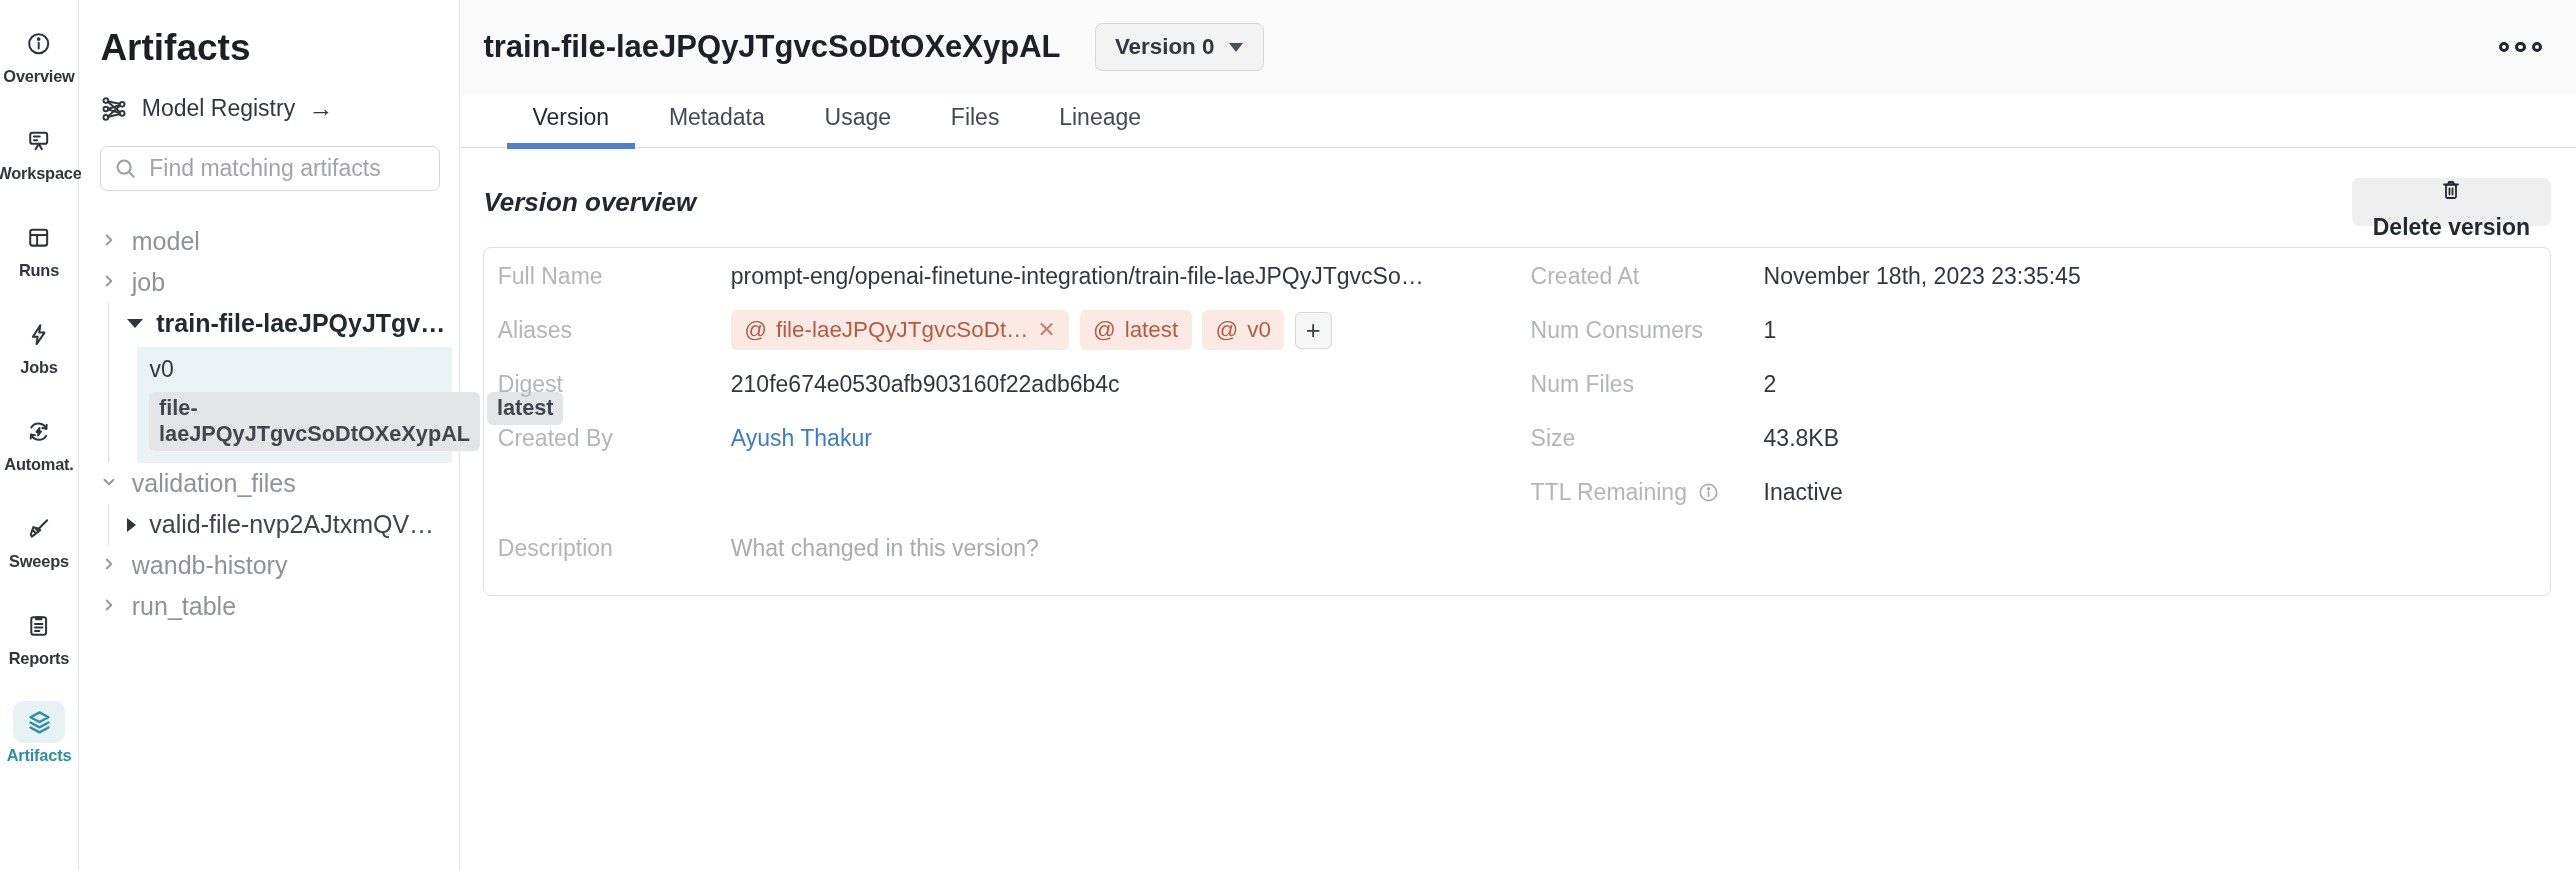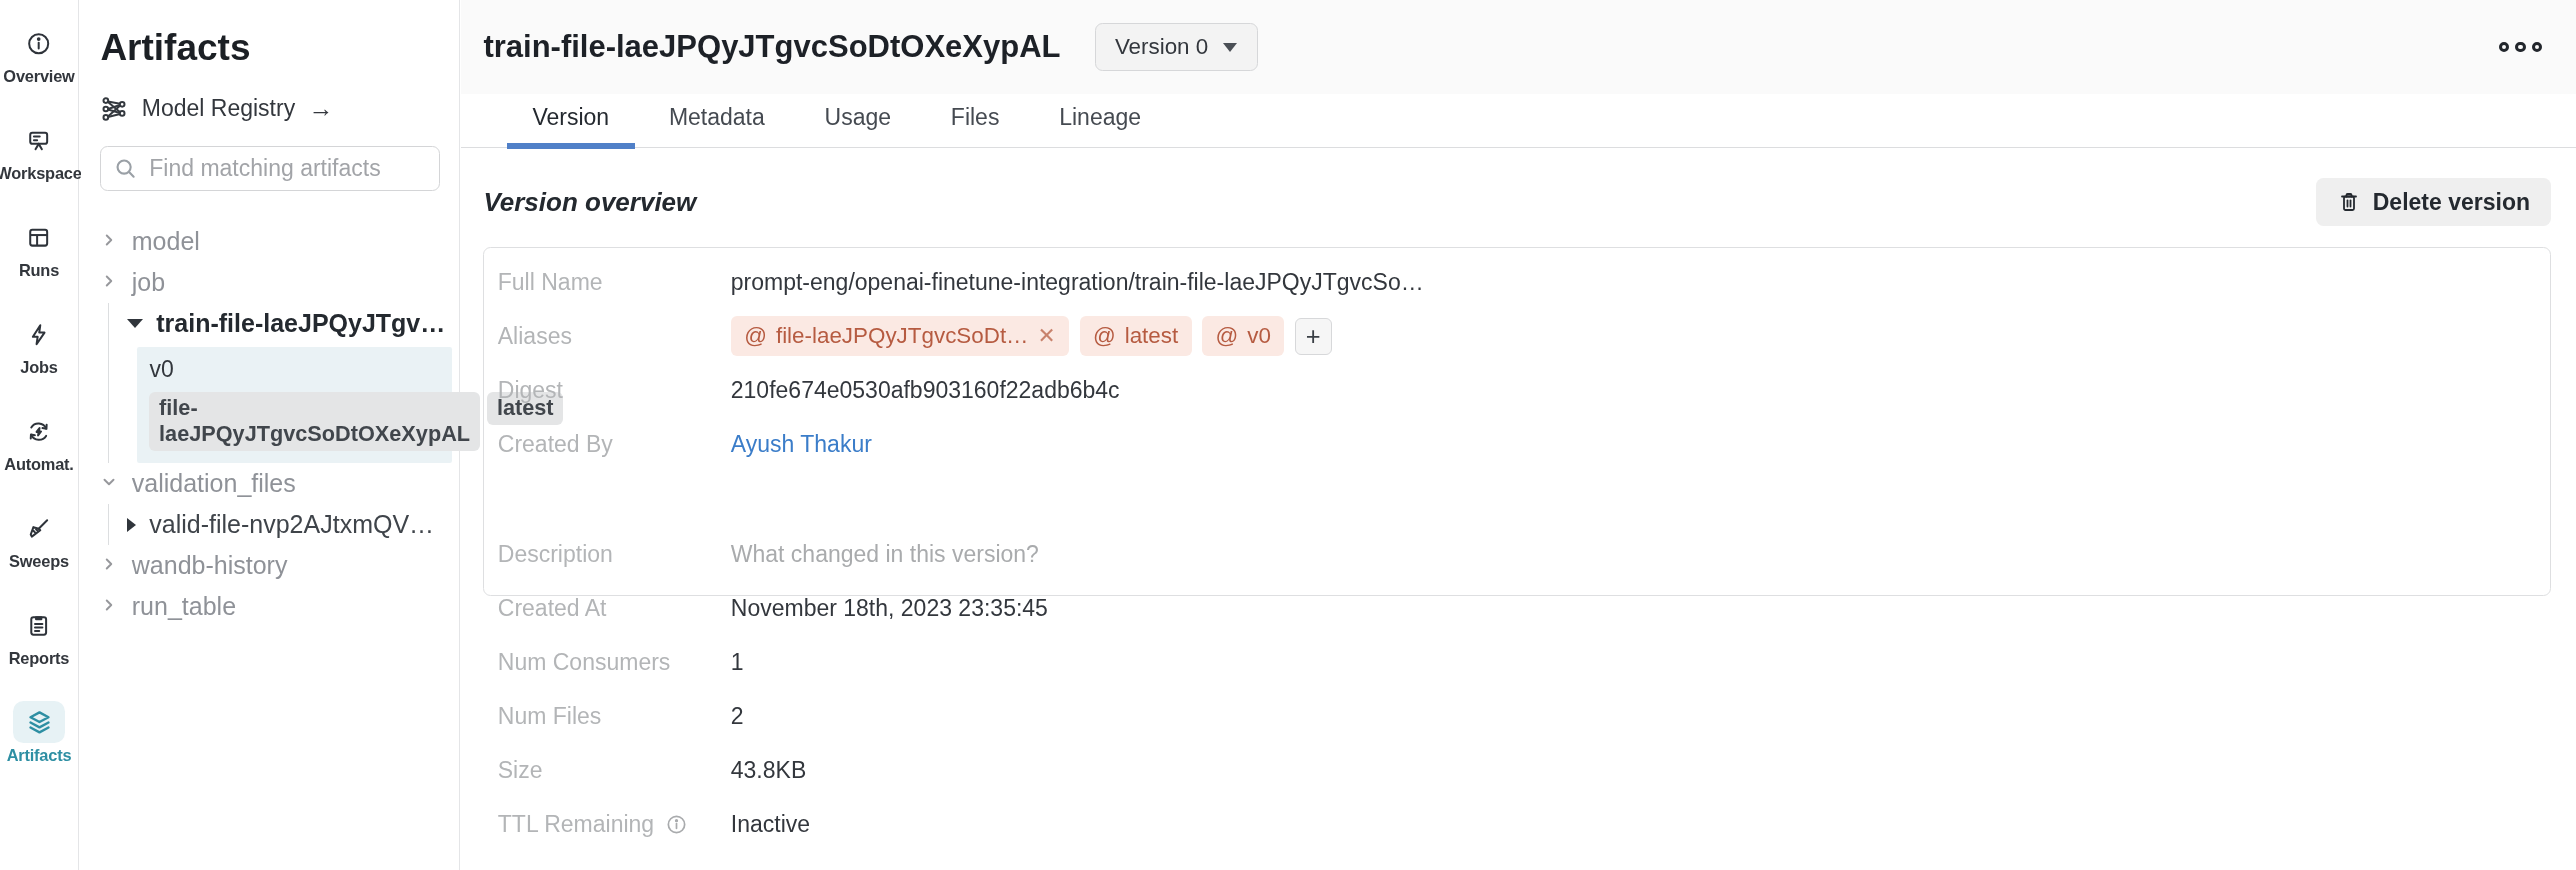"Version 0" .version-dropdown { font-weight: none -> bold }
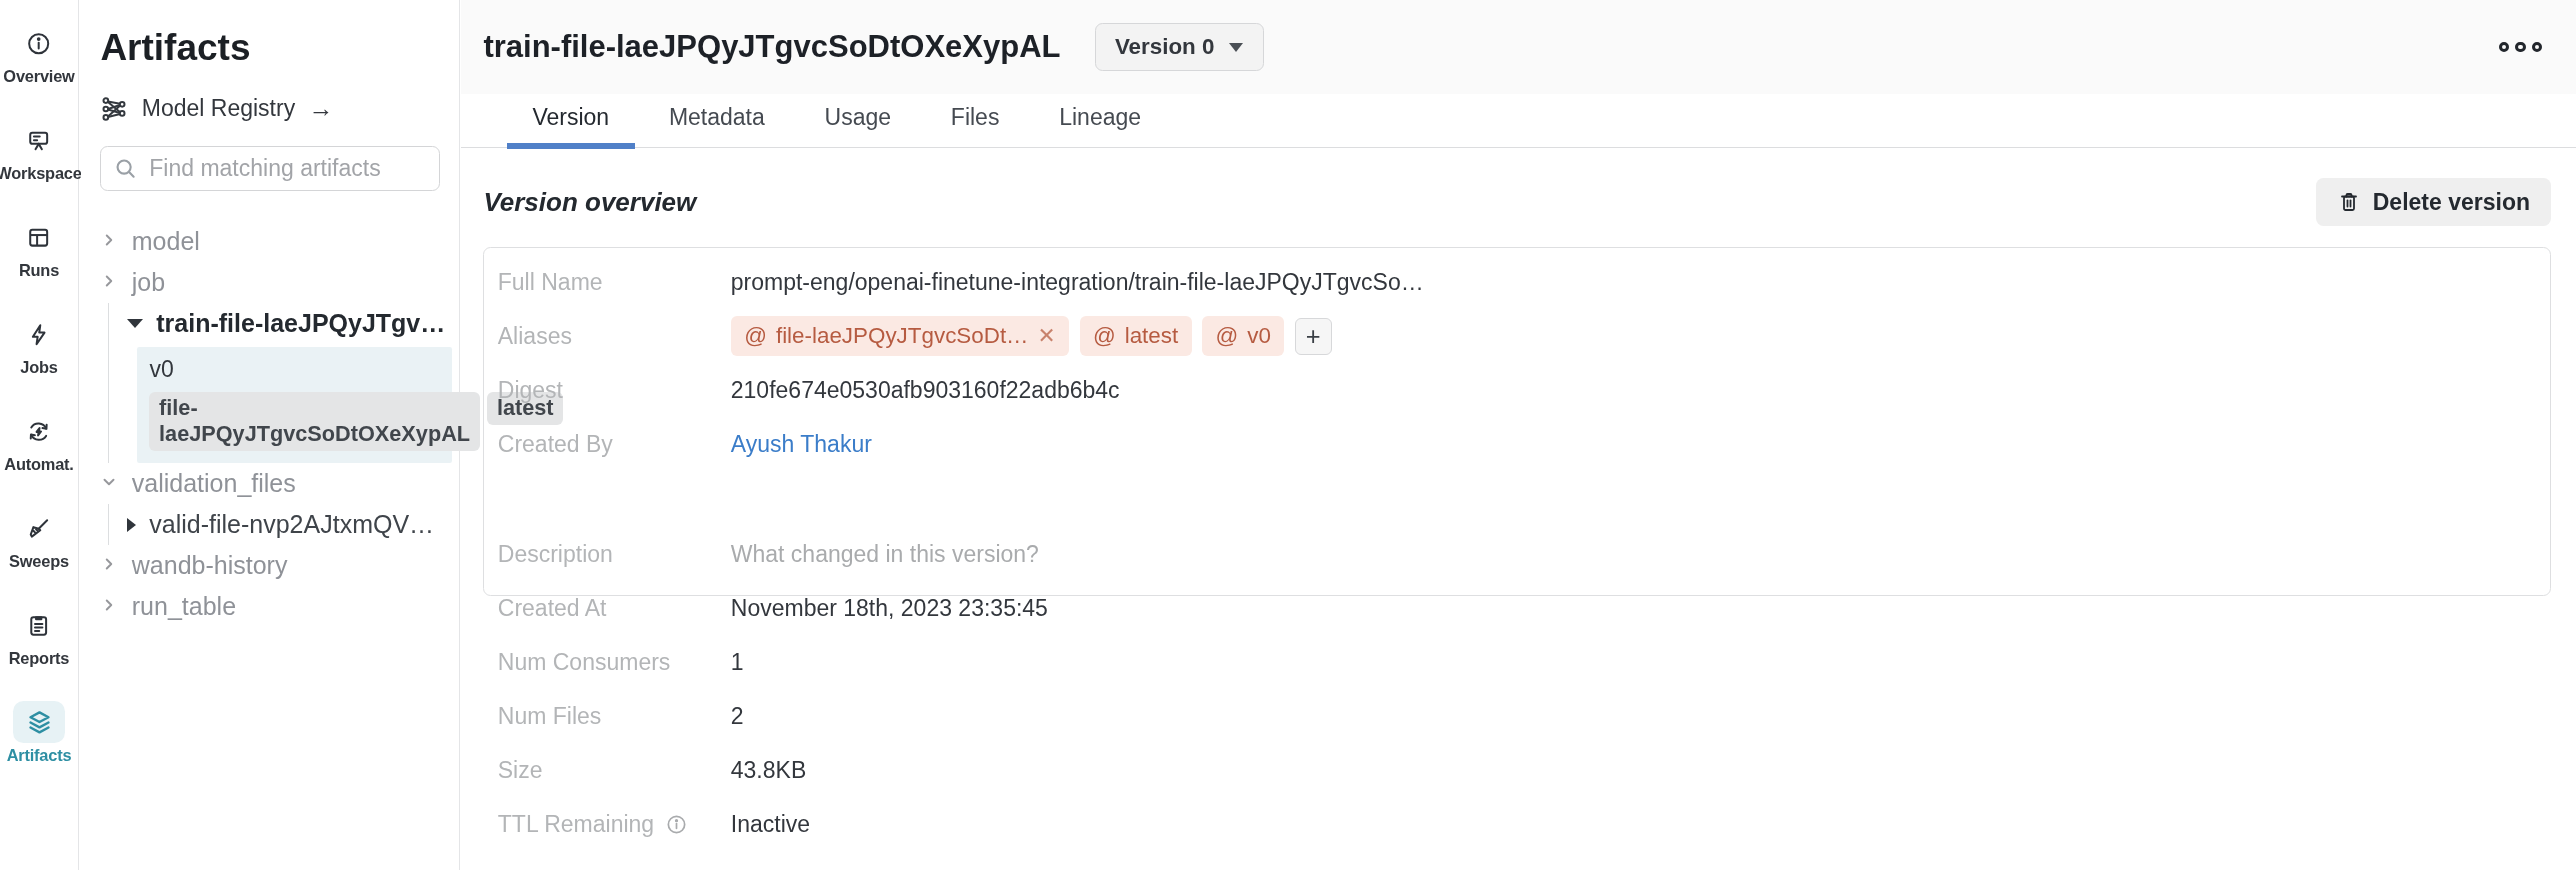"Delete version" .delete-btn { flex-direction: none -> column }
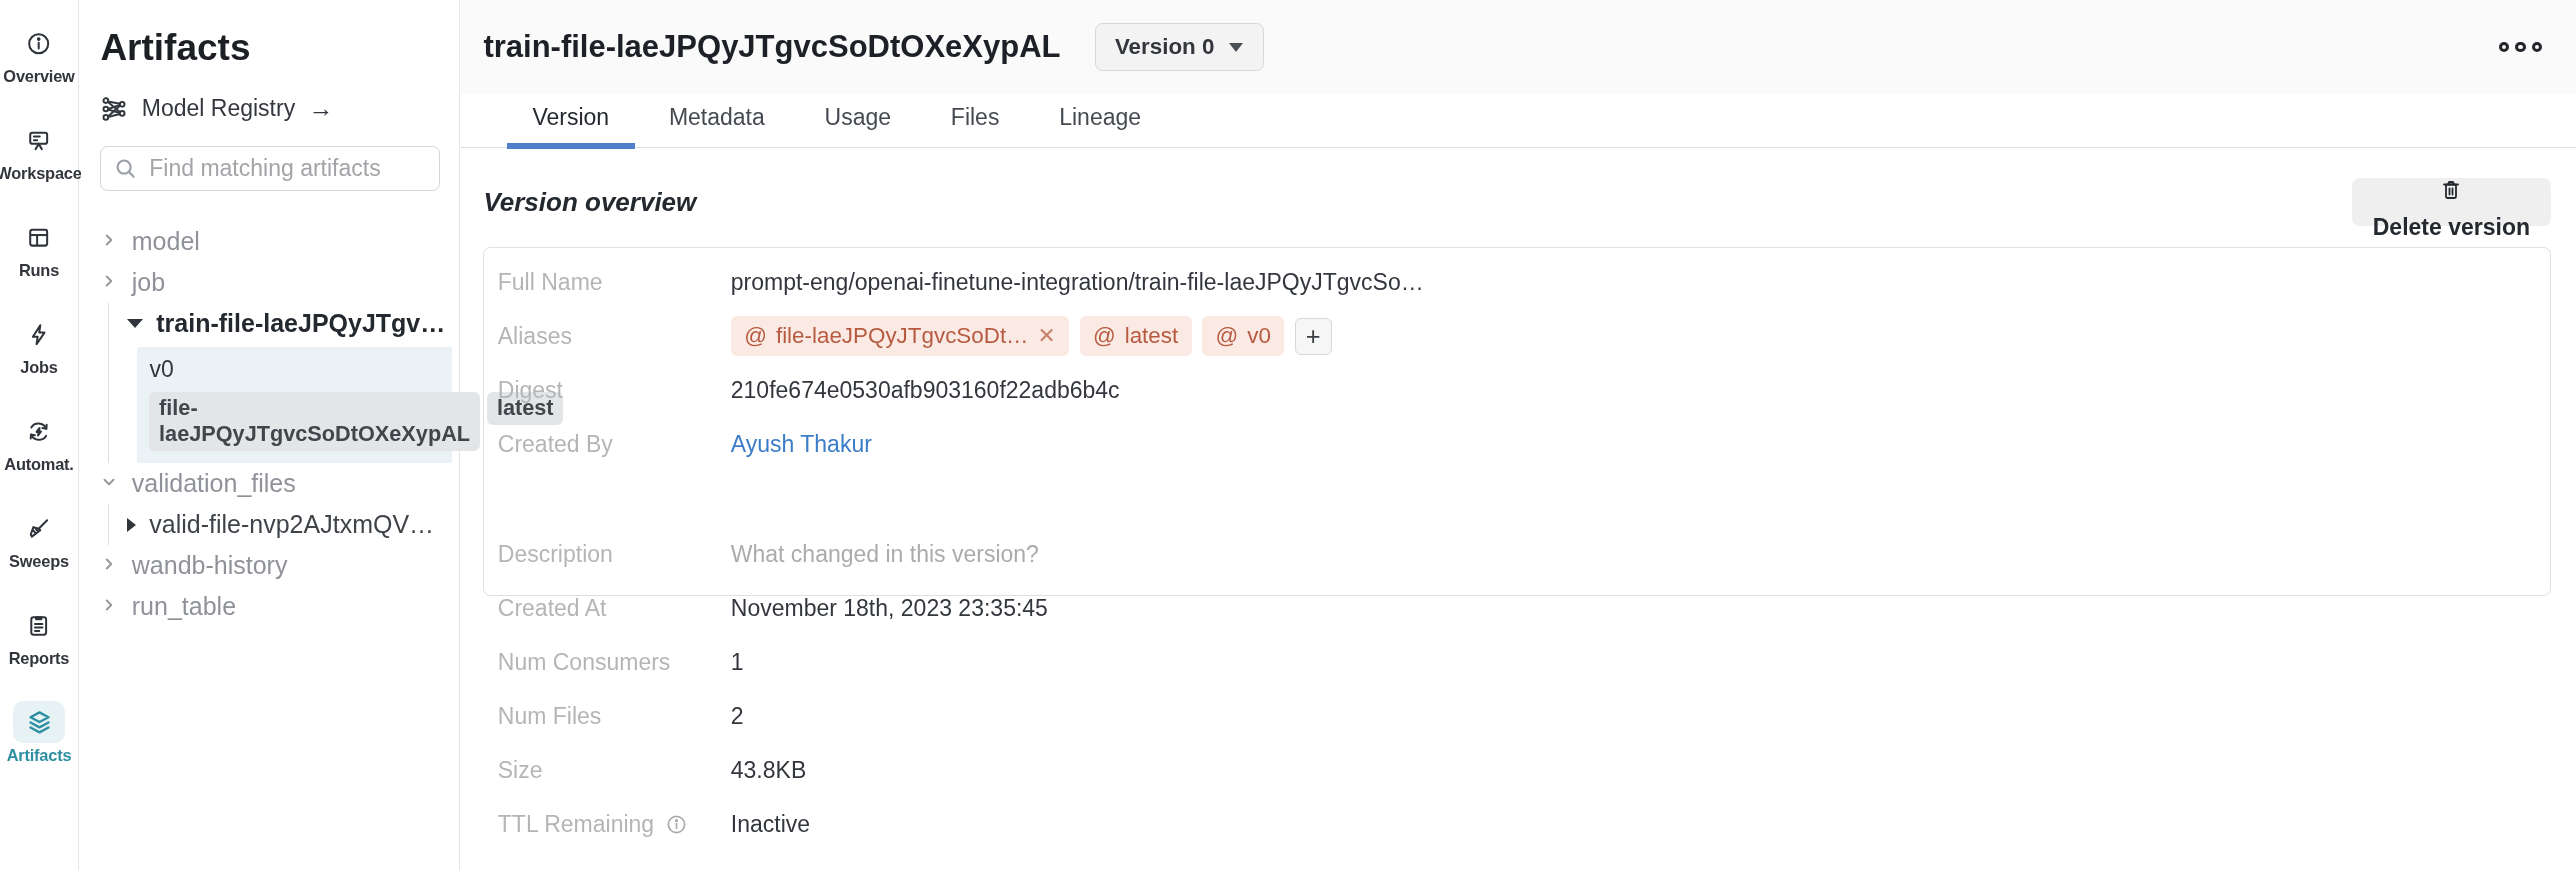"Full Name" .card { flex-direction: column -> none; padding-top: 7px -> 1px }
